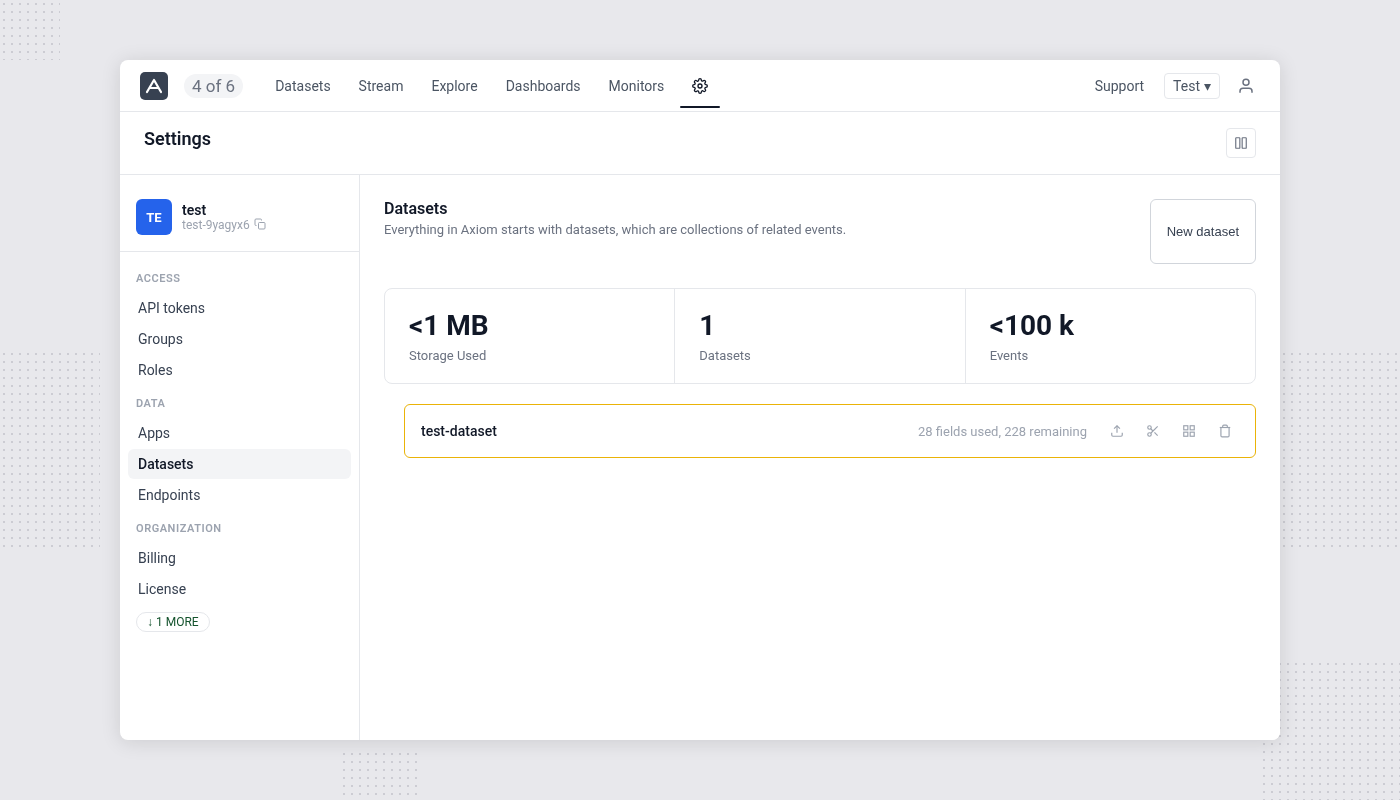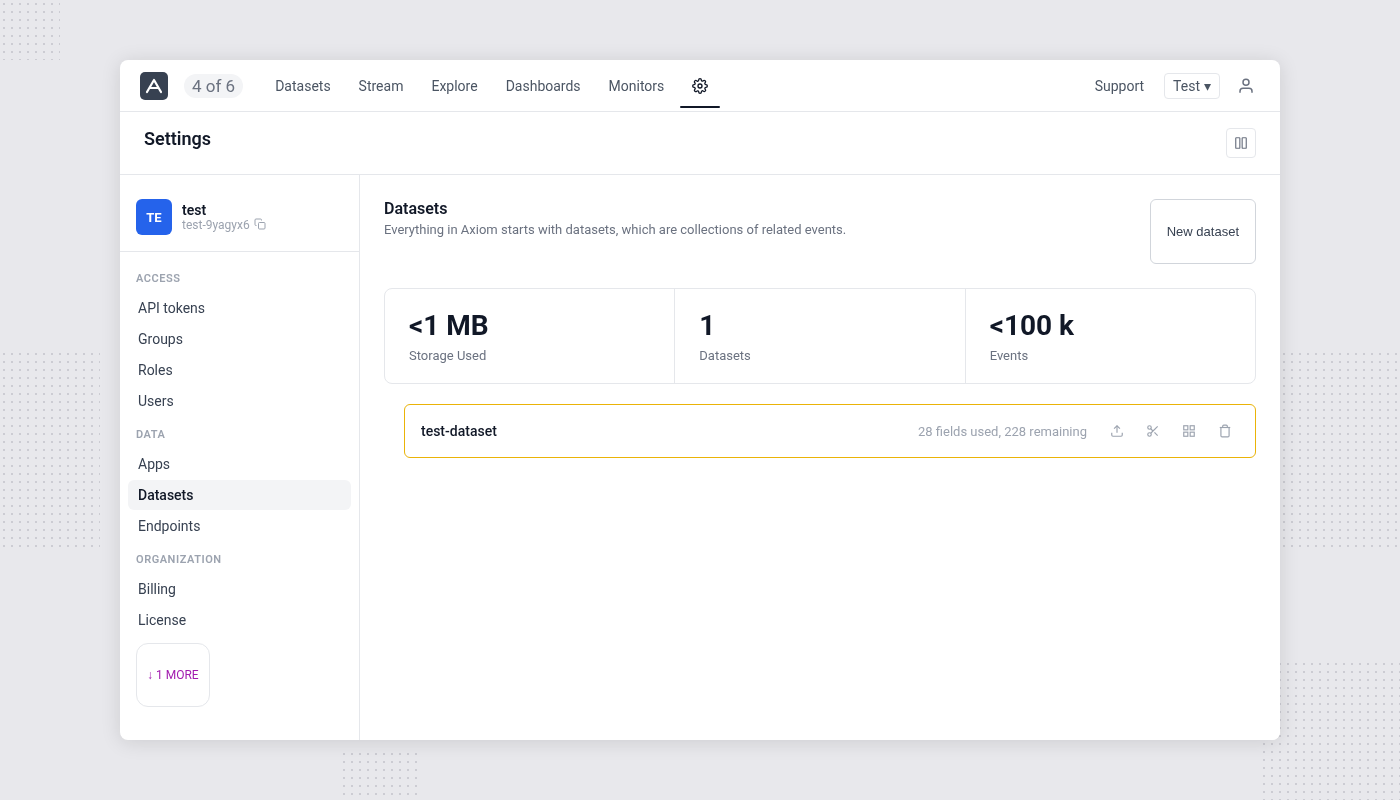"Users" div.sidebar-nav-item { html: <div>Users</div> -> none }
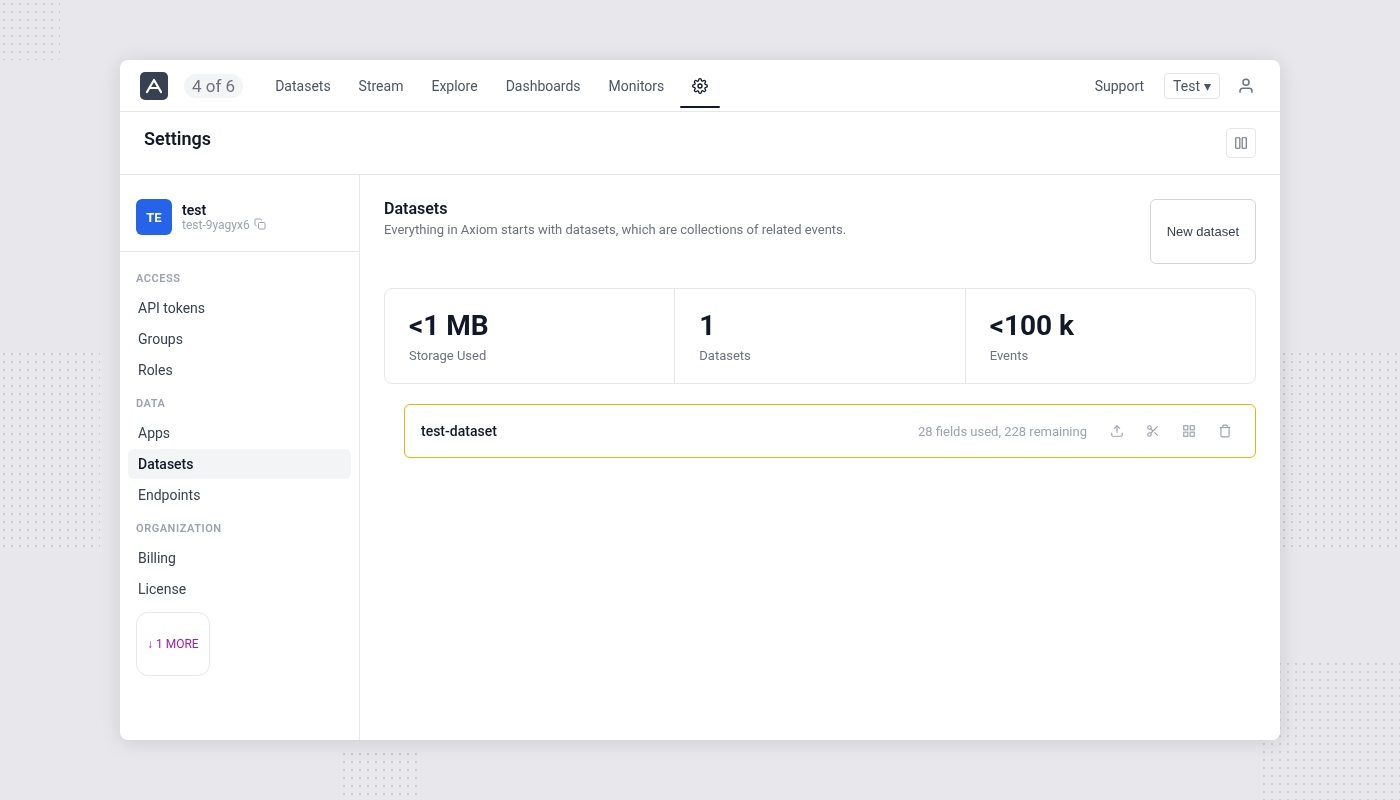"↓ 1 MORE" .more-btn { color: #a21caf -> #14532d; padding: 24px 10px -> 2px 10px }
